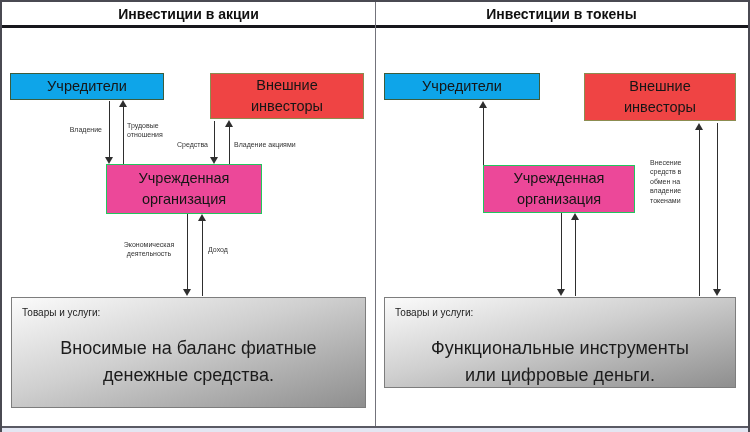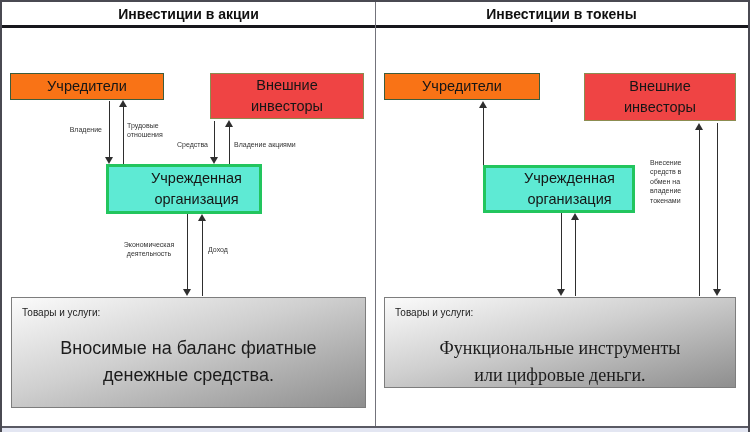"Учредители" .box.green { background: #f97316 -> #0ea5e9 }
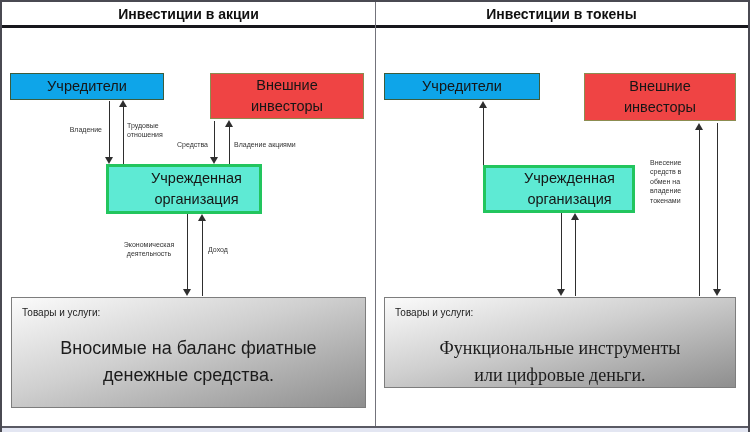"Учрежденная организация" .box.cyan { background: #5eead4 -> #ec4899; border: 3px solid #22c55e -> 1px solid #22c55e; justify-content: flex-end -> none }
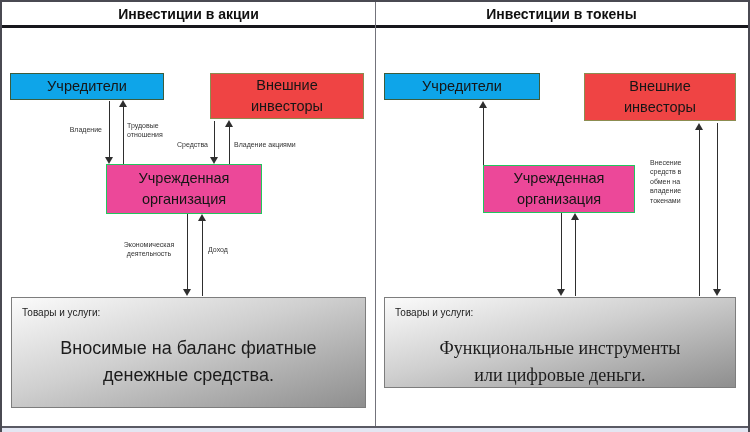"Функциональные инструменты или цифровые" div.gray-body { font-family: Liberation Serif, serif -> none }
